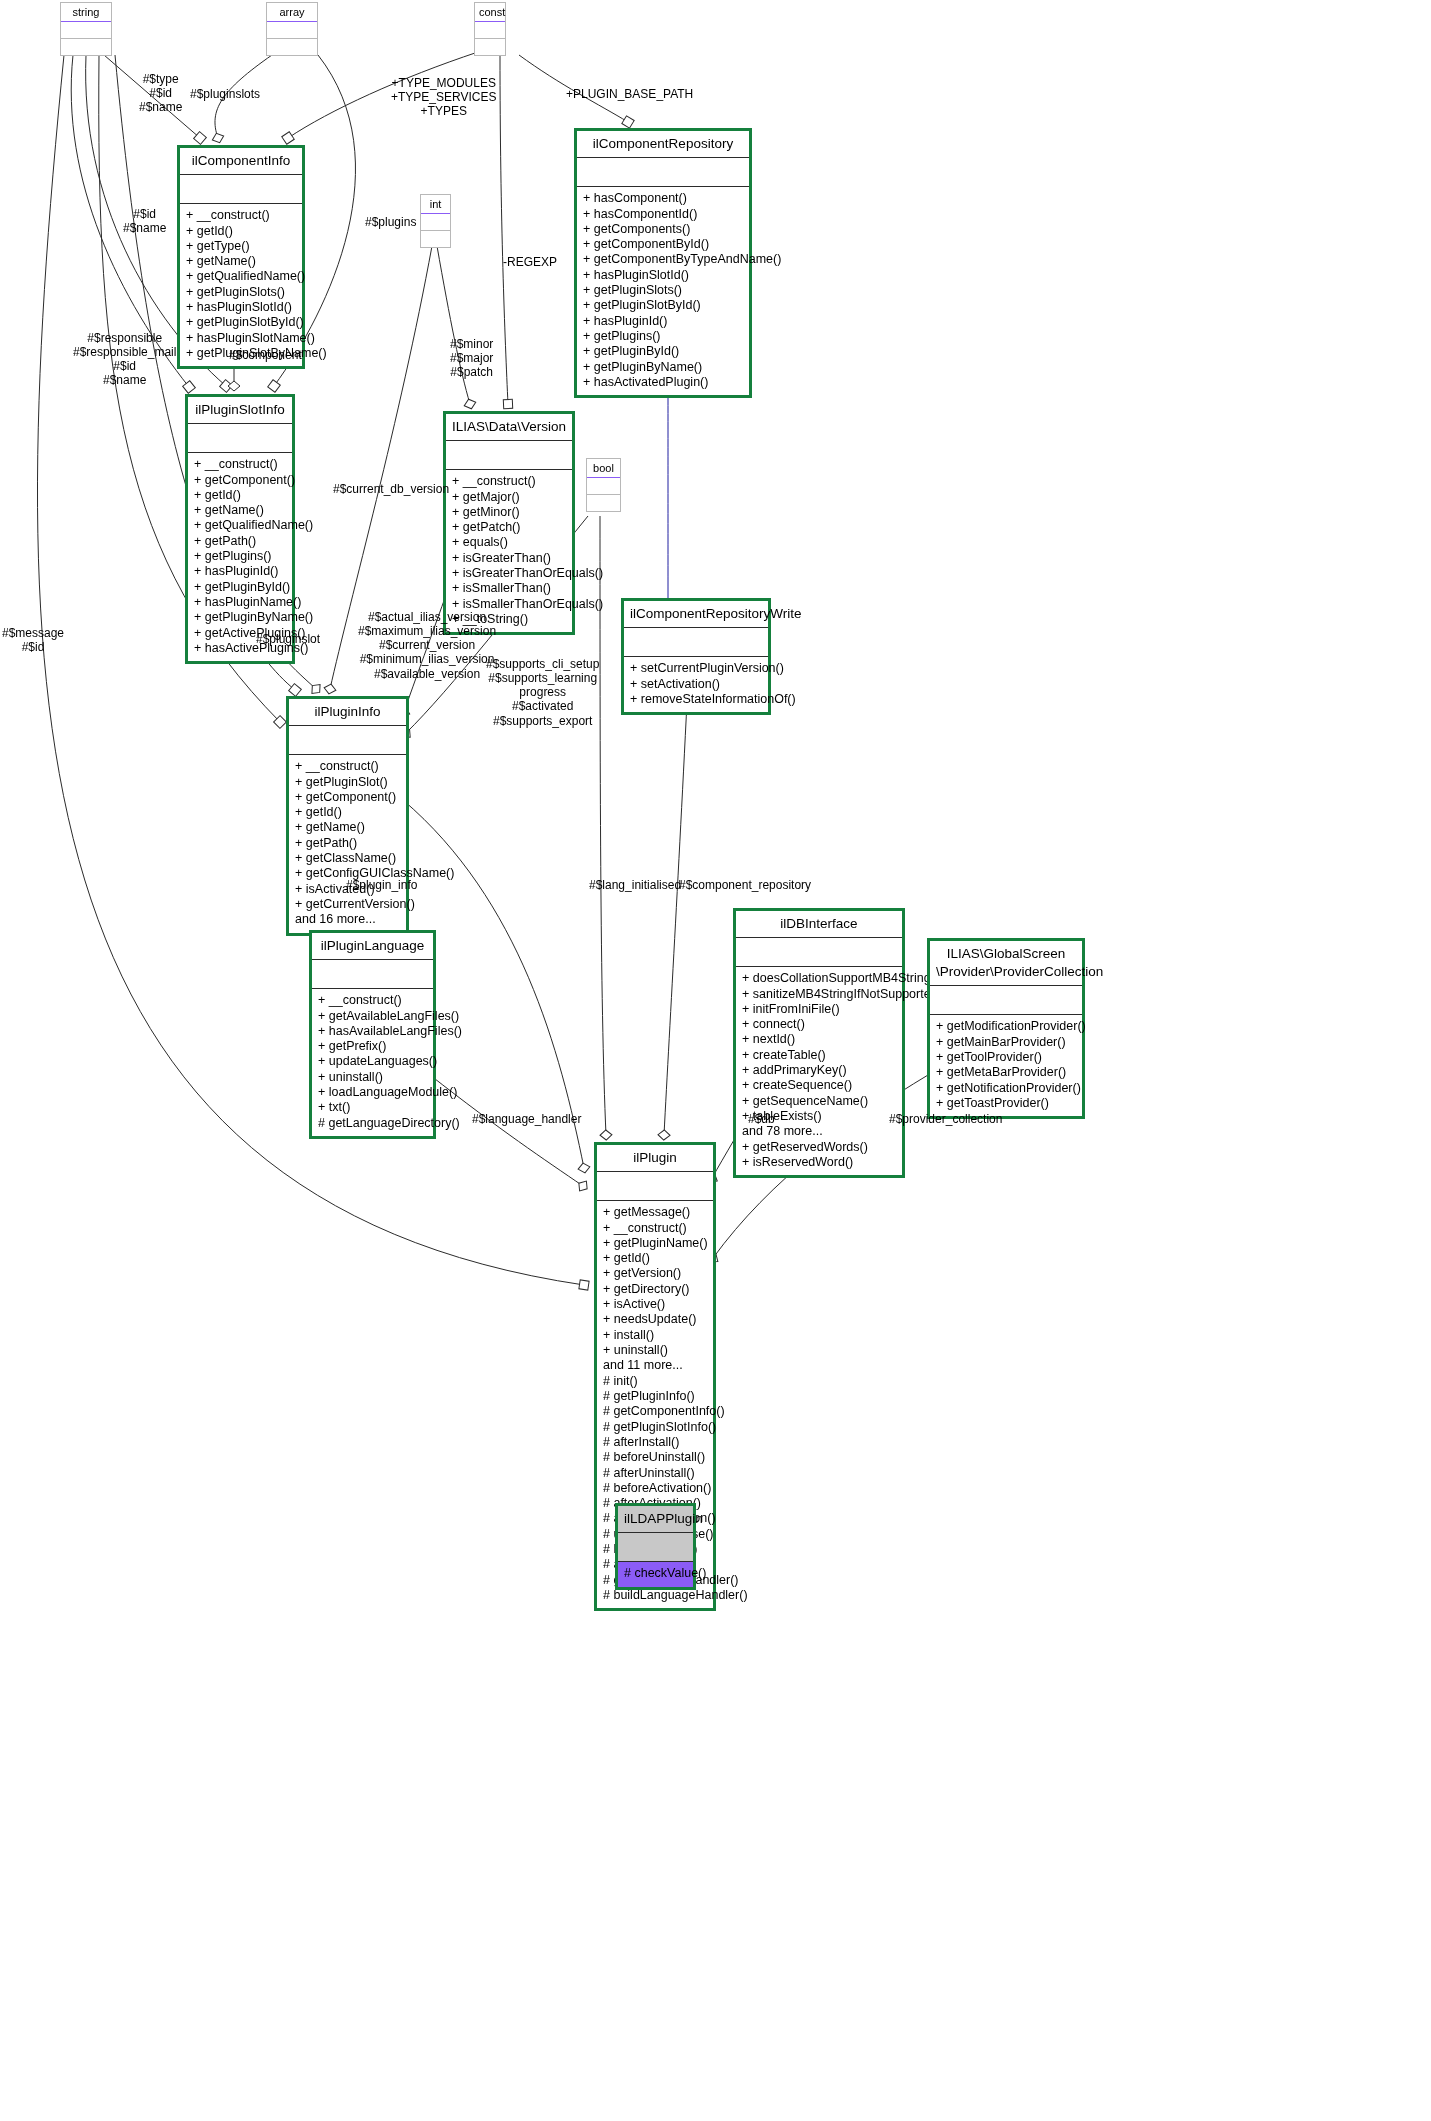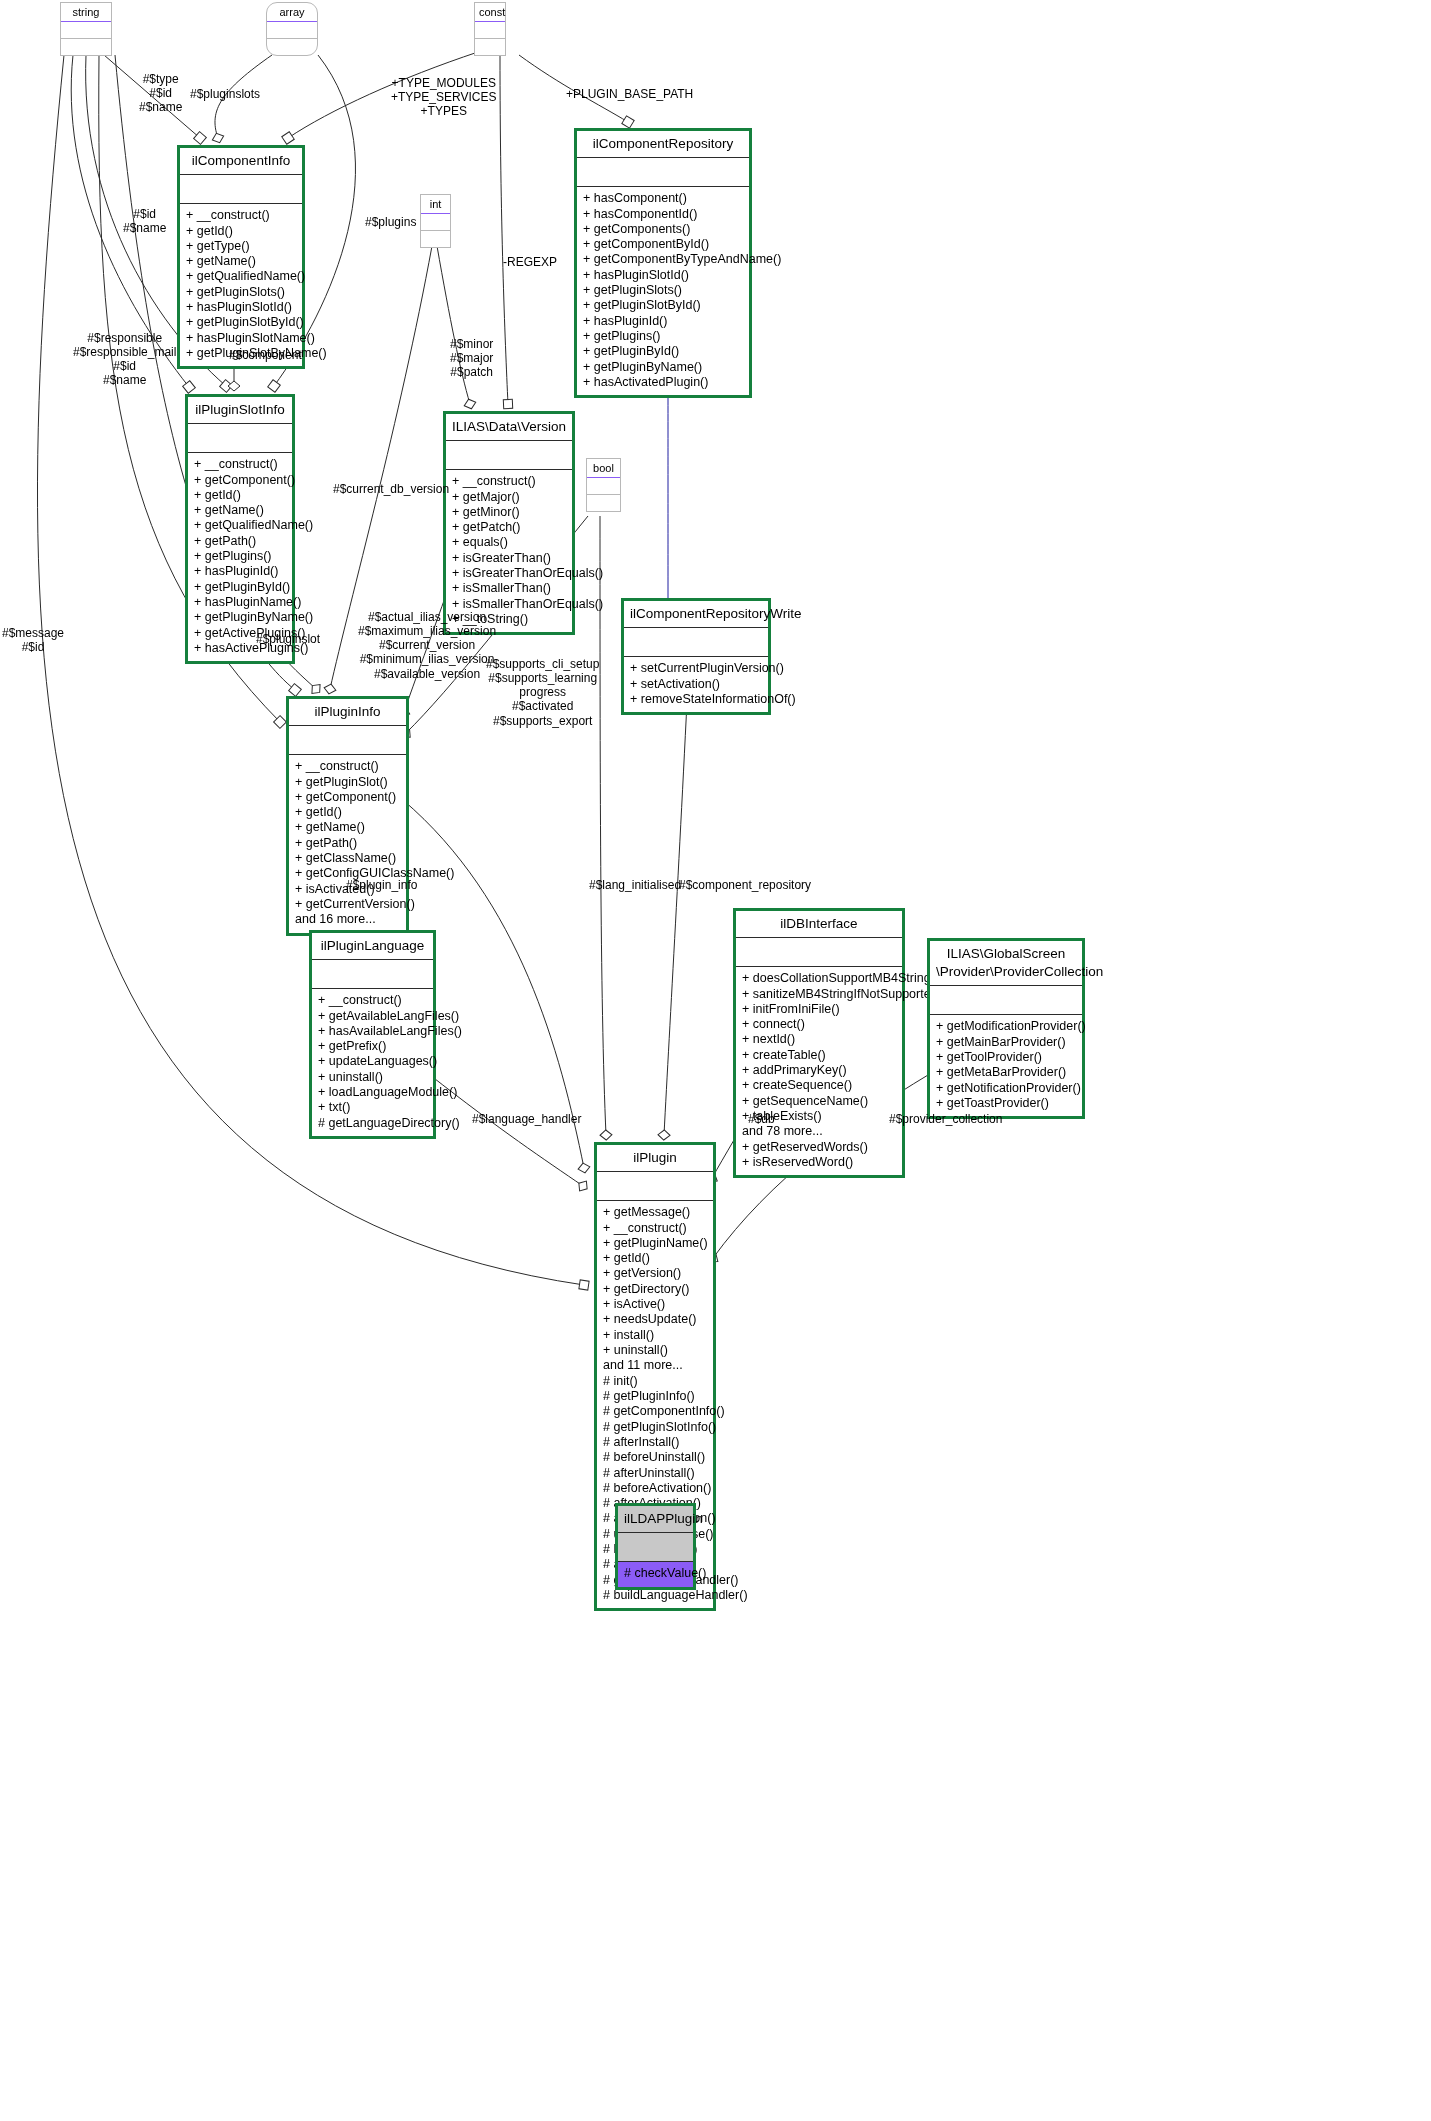"array" div.prim { border-radius: 11px -> none }
